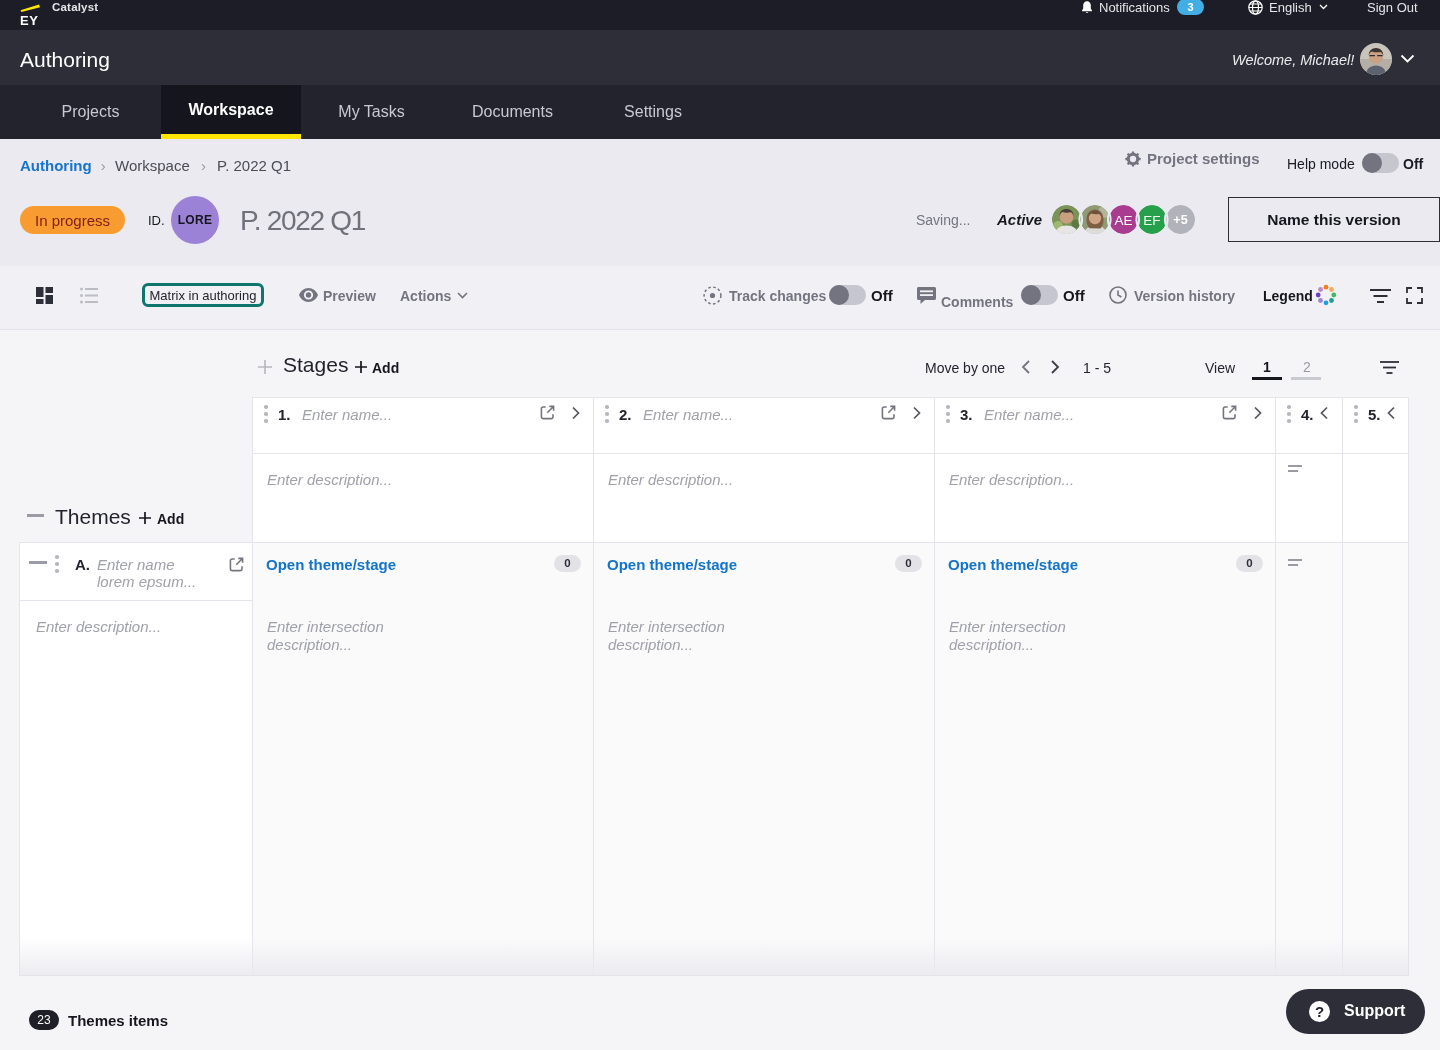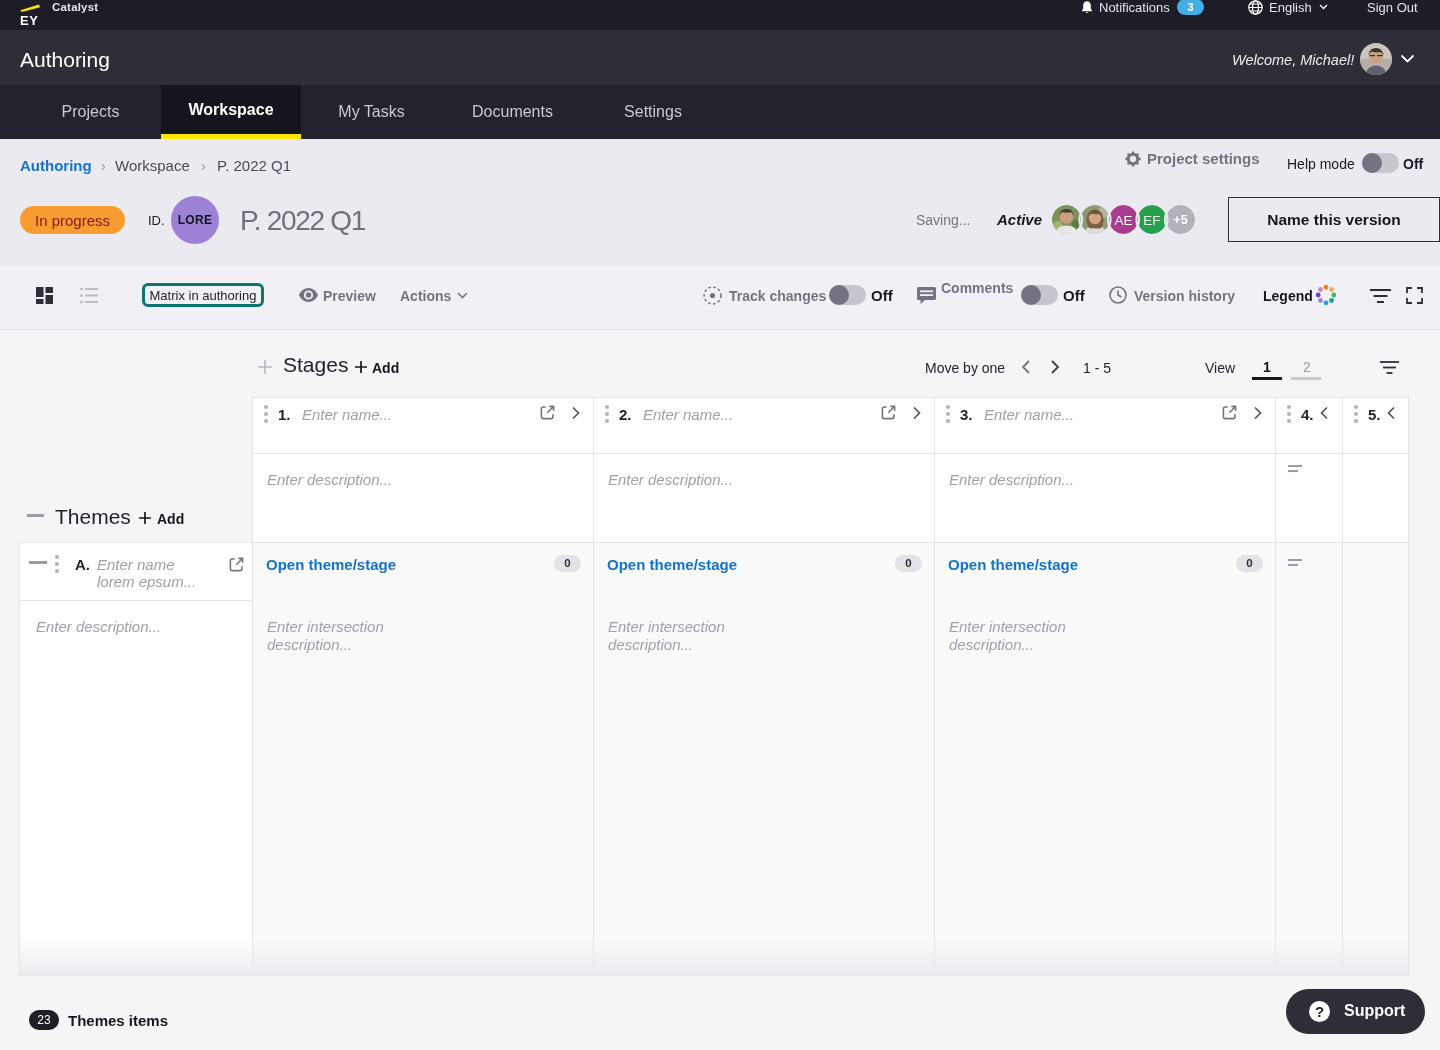"Comments" div.abs { top: 14px -> 28px }
